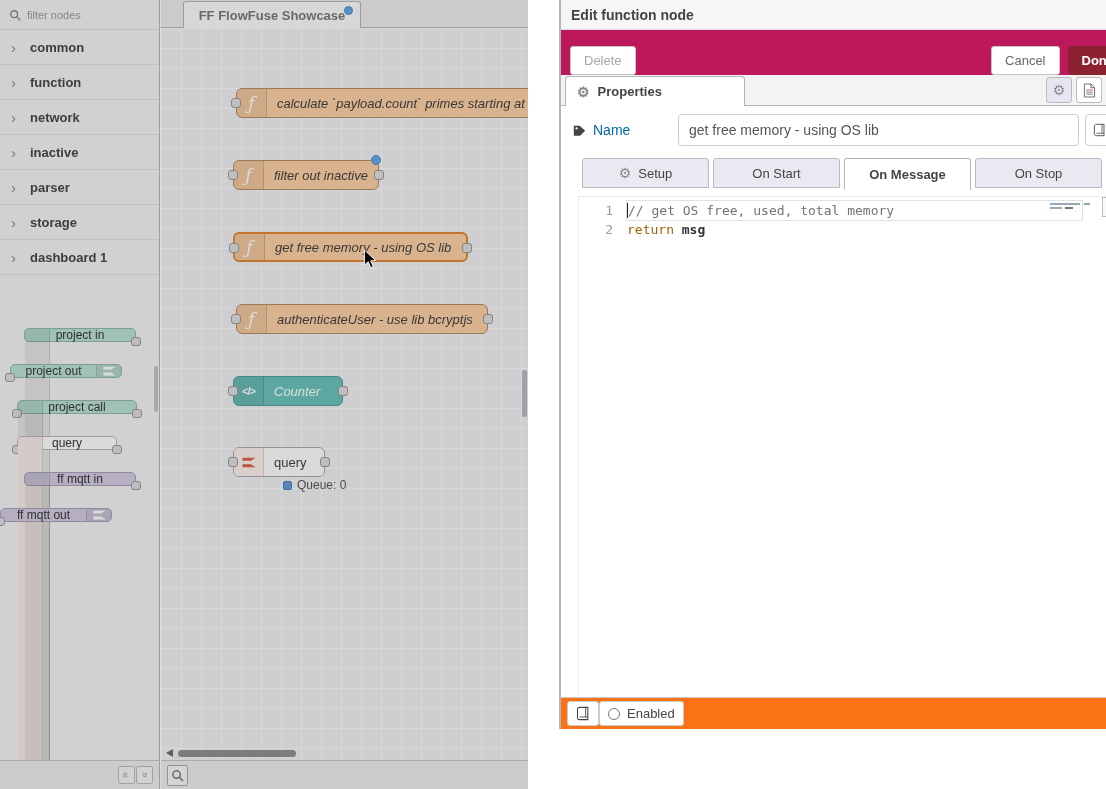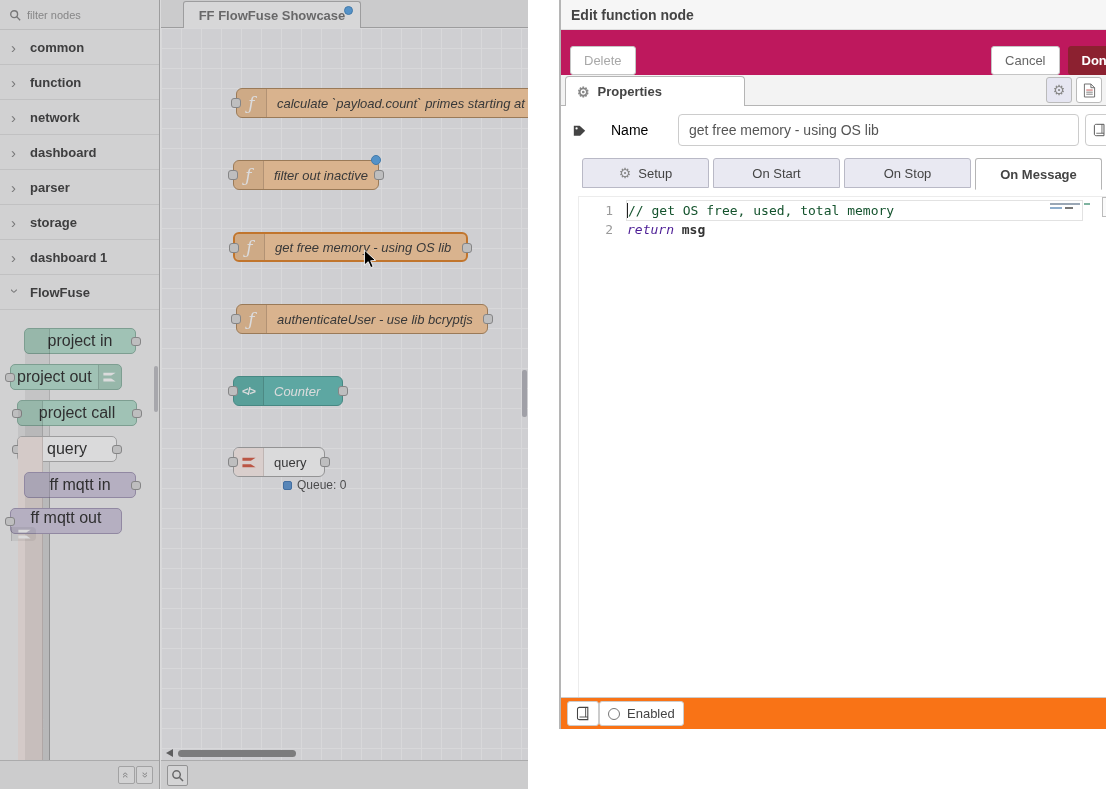"Name" .name-lbl { color: #000000 -> #0369a1; gap: 25px -> 7px }
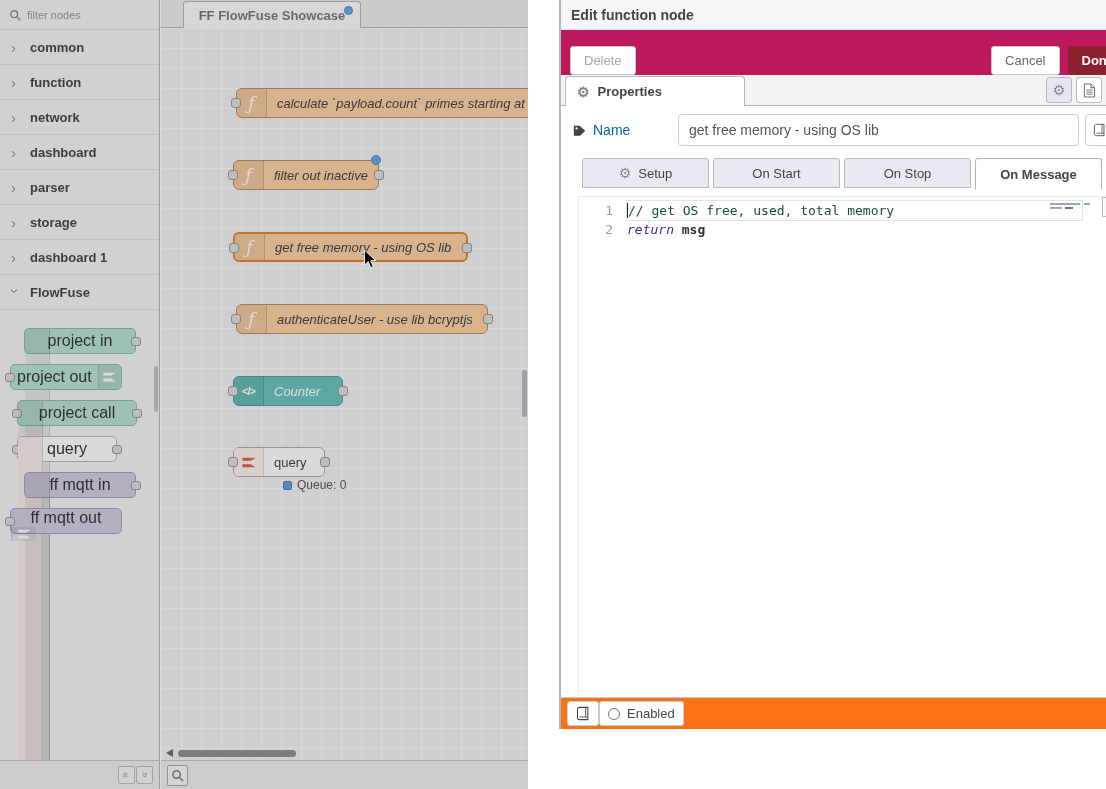"dashboard" span.clbl { text: dashboard -> inactive }
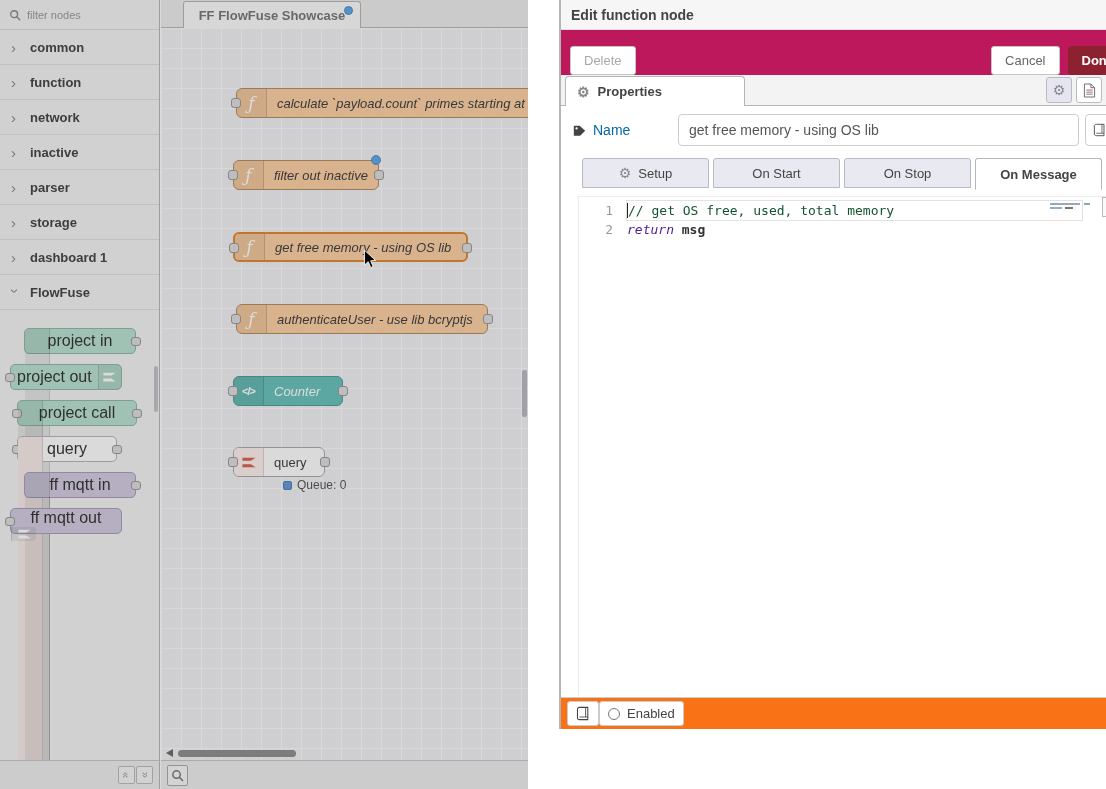"On Stop" div.ftab { order: before "On Message" -> after "On Message" }
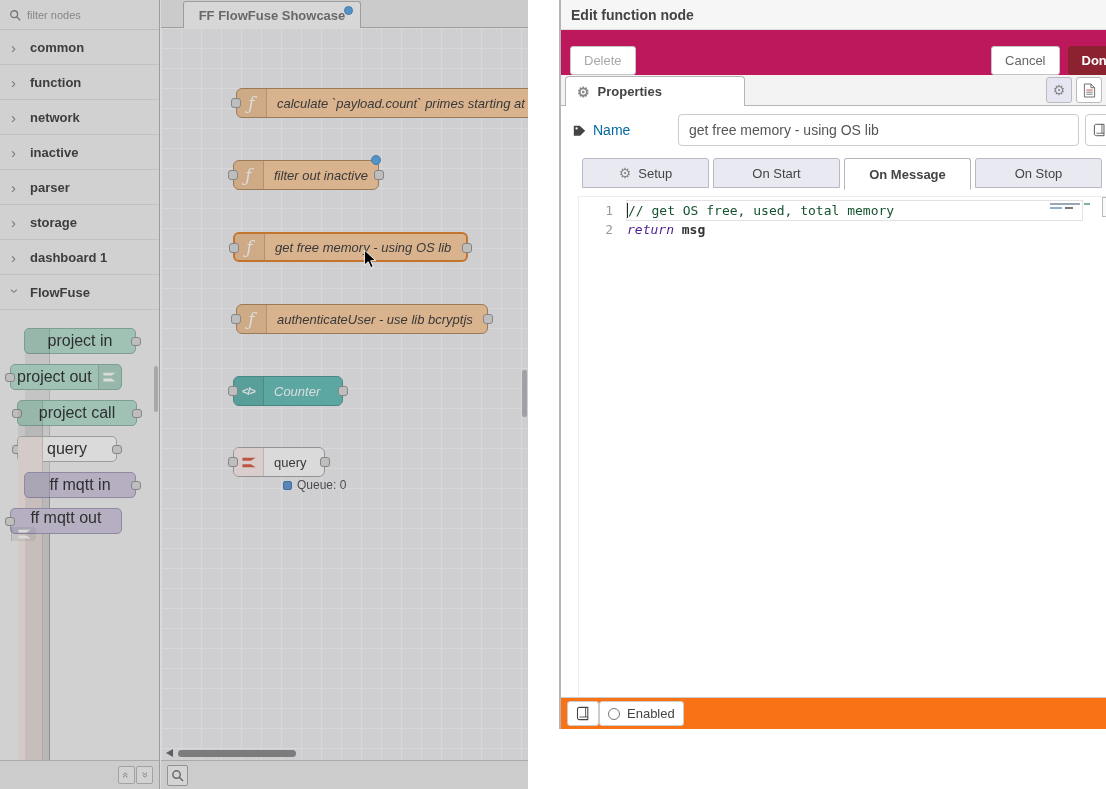"// get OS free, used," .tok-comment { color: #14532d -> #737373 }
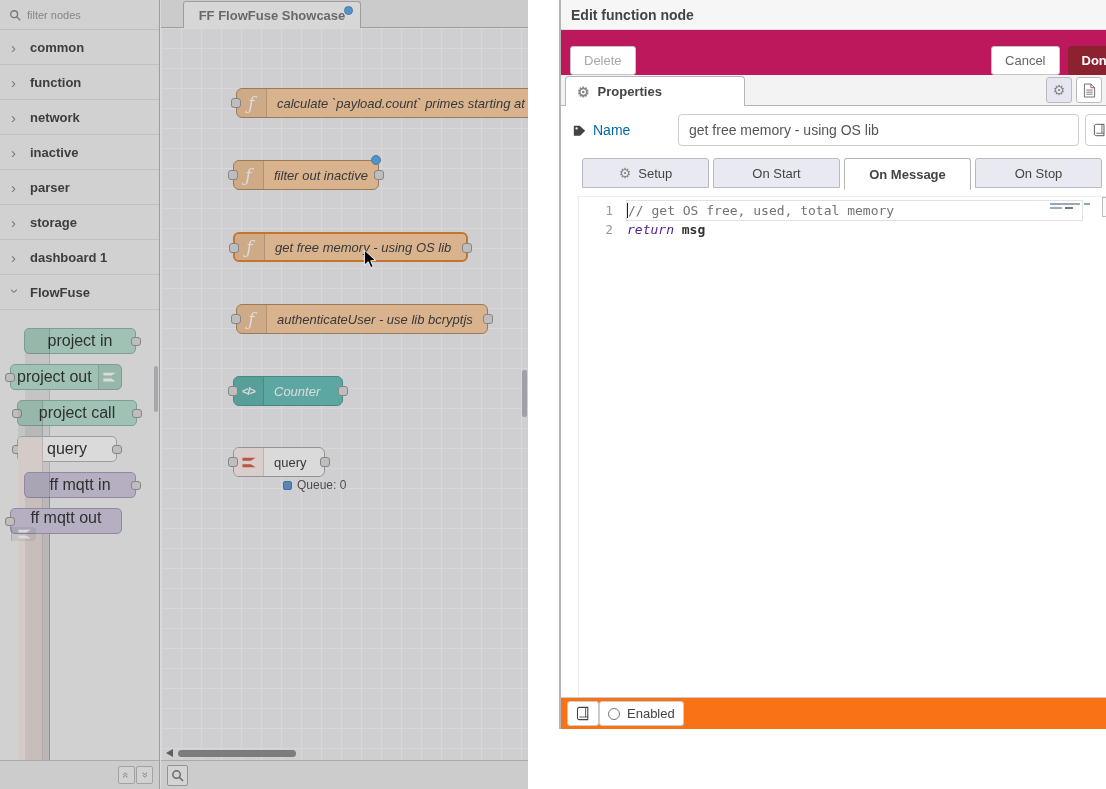"return" .tok-keyword { color: #4c1d95 -> #a16207; font-style: italic -> none }
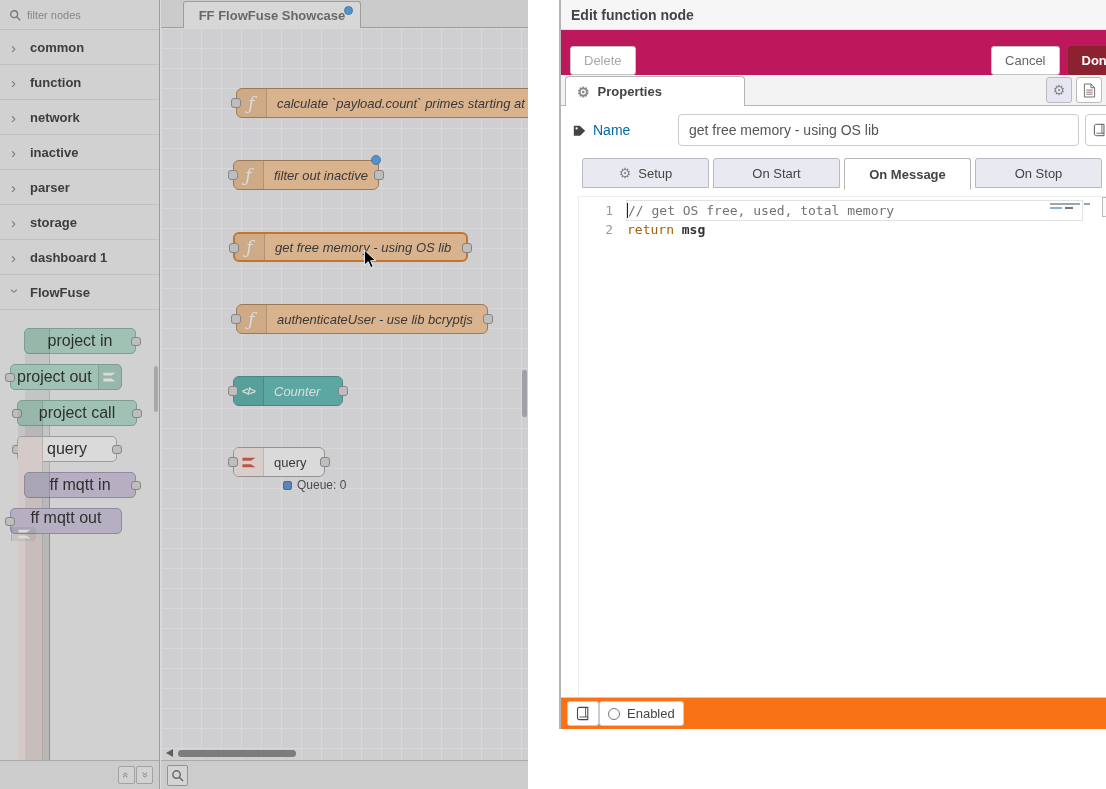"FlowFuse" div.cat { html: <div> <span>›</span> <span>FlowFuse</span> </div> -> none }
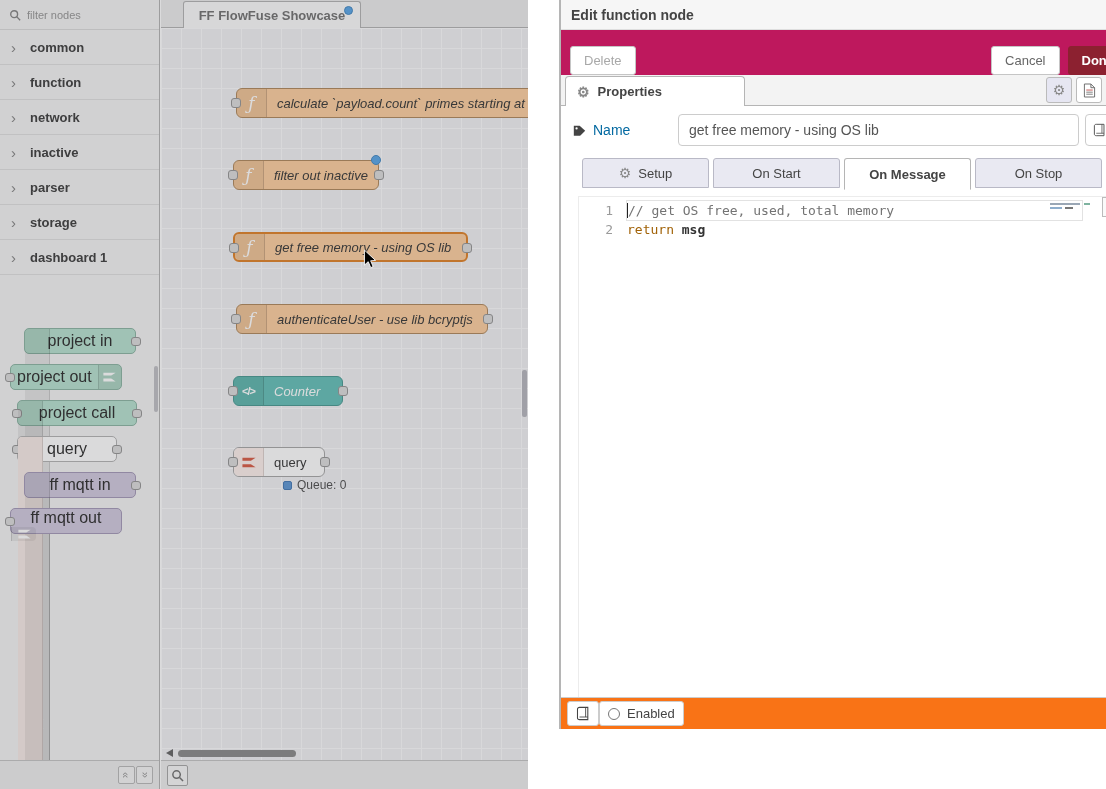"project in" .pnode { font-size: 16px -> 12px; height: 26px -> 14px }
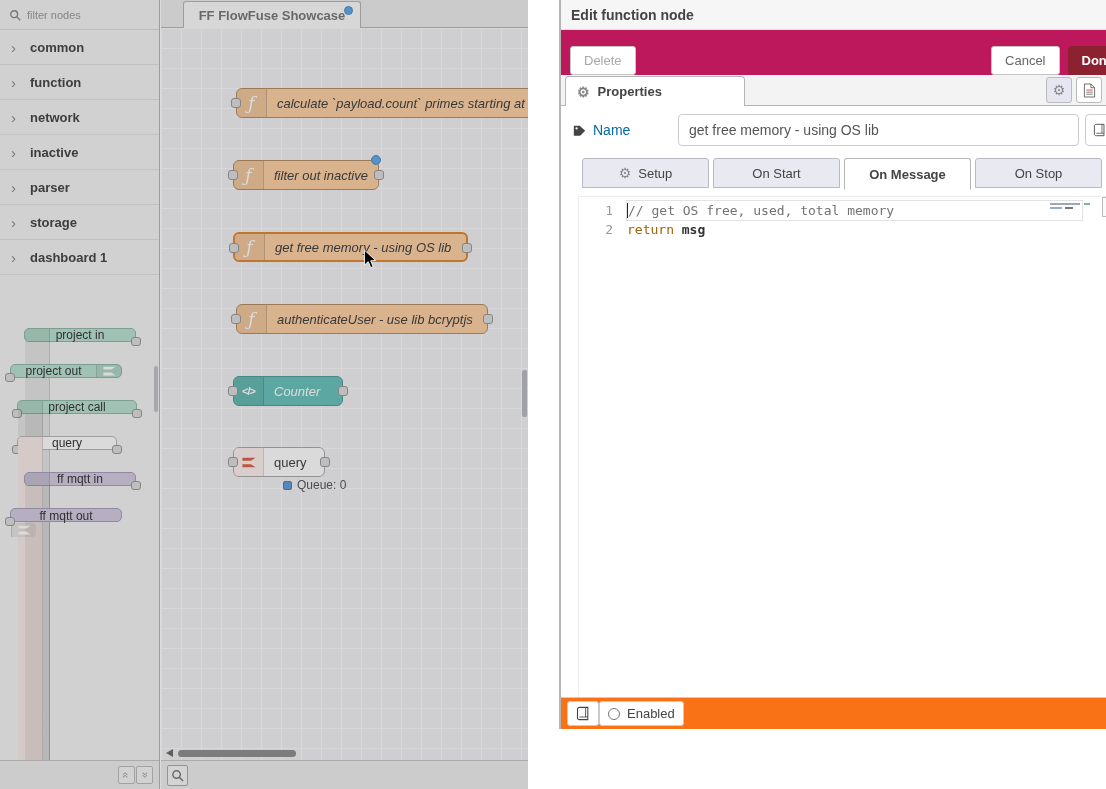"ff mqtt out" div.pnode { flex-direction: column -> none; left: 10px -> 0 }
